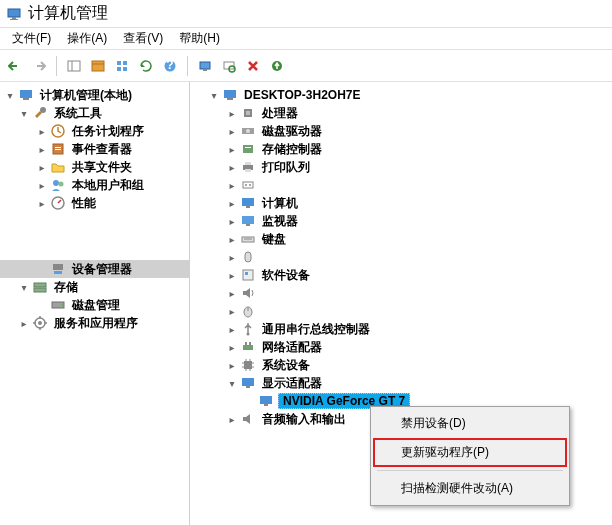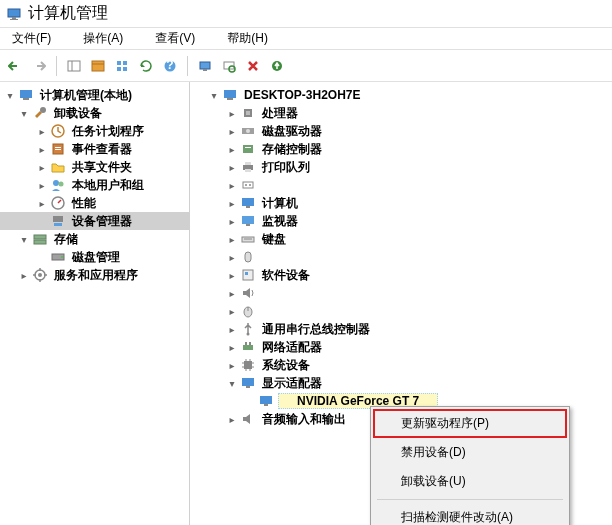"文件(F)" .menubar { gap: 16px -> 0 }
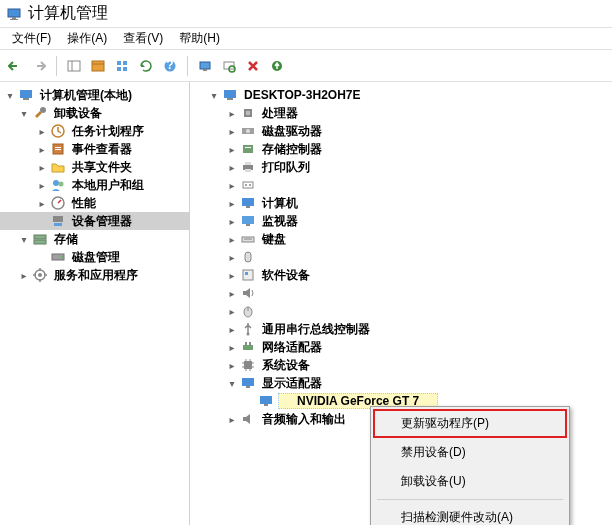"卸载设备" span.label-wrap { text: 卸载设备 -> 系统工具 }
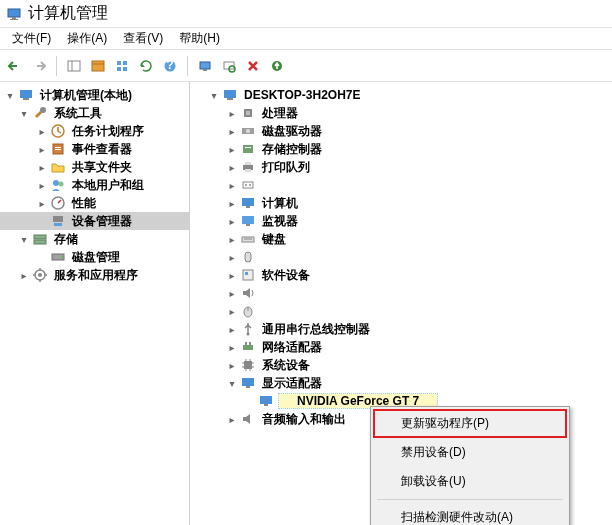"设备管理器" .tree-node.selected-left { margin-top: none -> 48px }
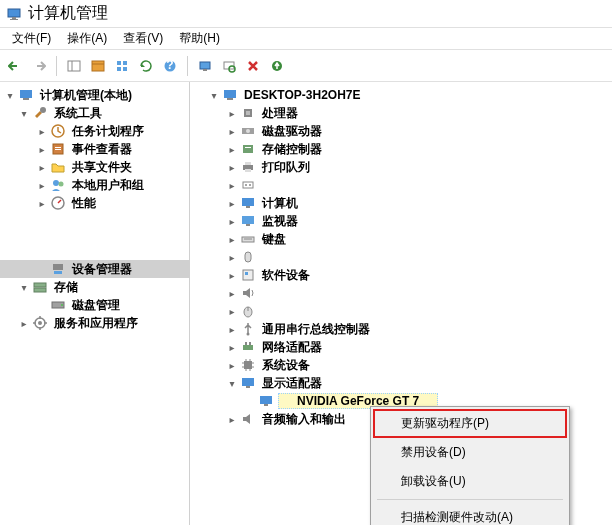"NVIDIA GeForce GT 7" .tree-node.selected-right .label-wrap { background: #fef9c3 -> #0ea5e9; padding: 0 18px -> 0 4px }
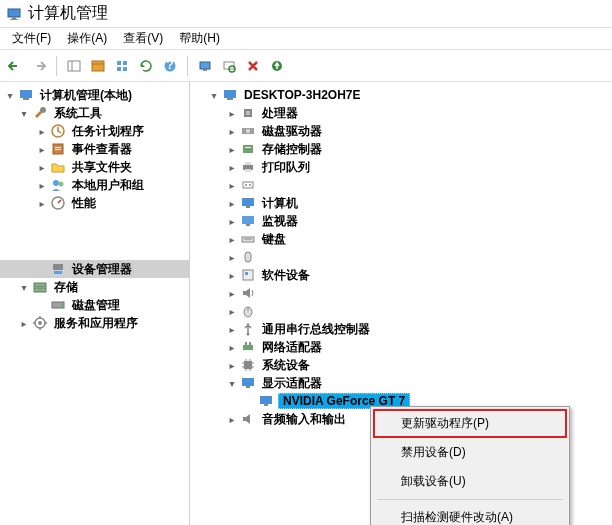"更新驱动程序(P)" div.cm-item { order: before "禁用设备(D)" -> after "禁用设备(D)" }
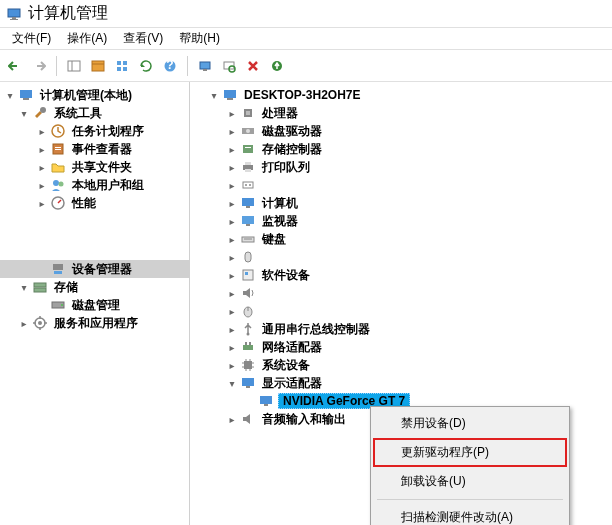"卸载设备(U)" div.cm-item { html: <div>卸载设备(U)</div> -> none }
